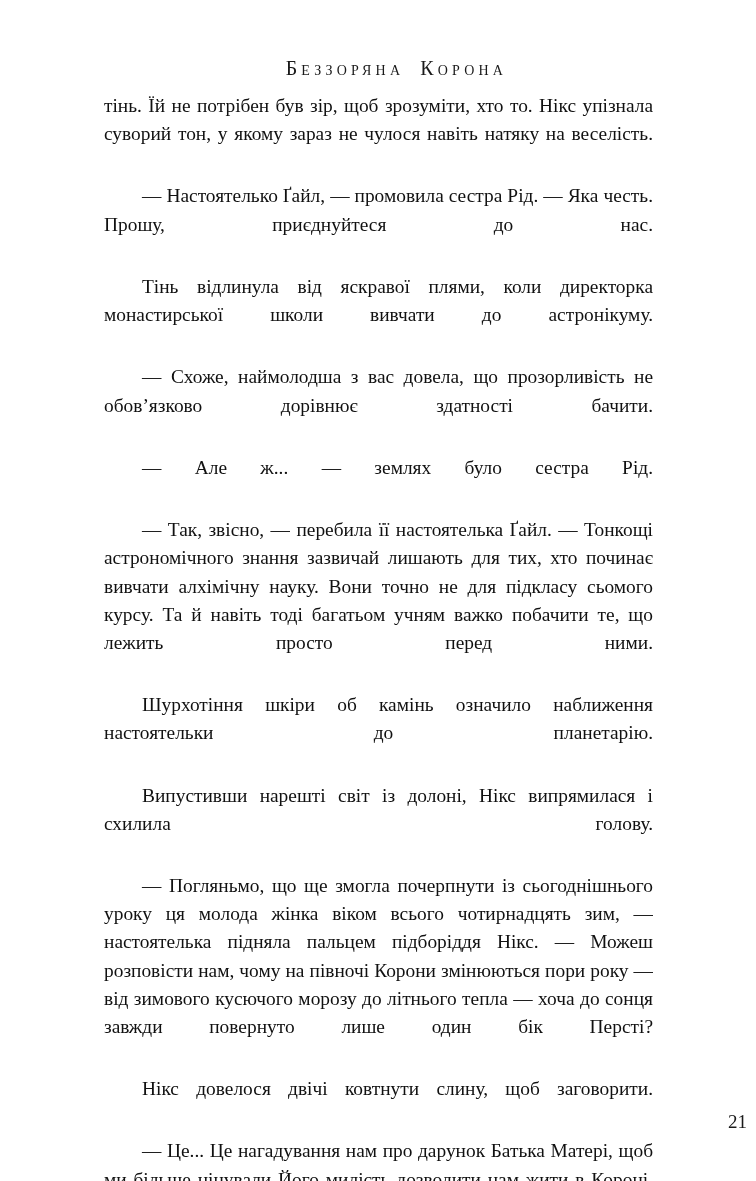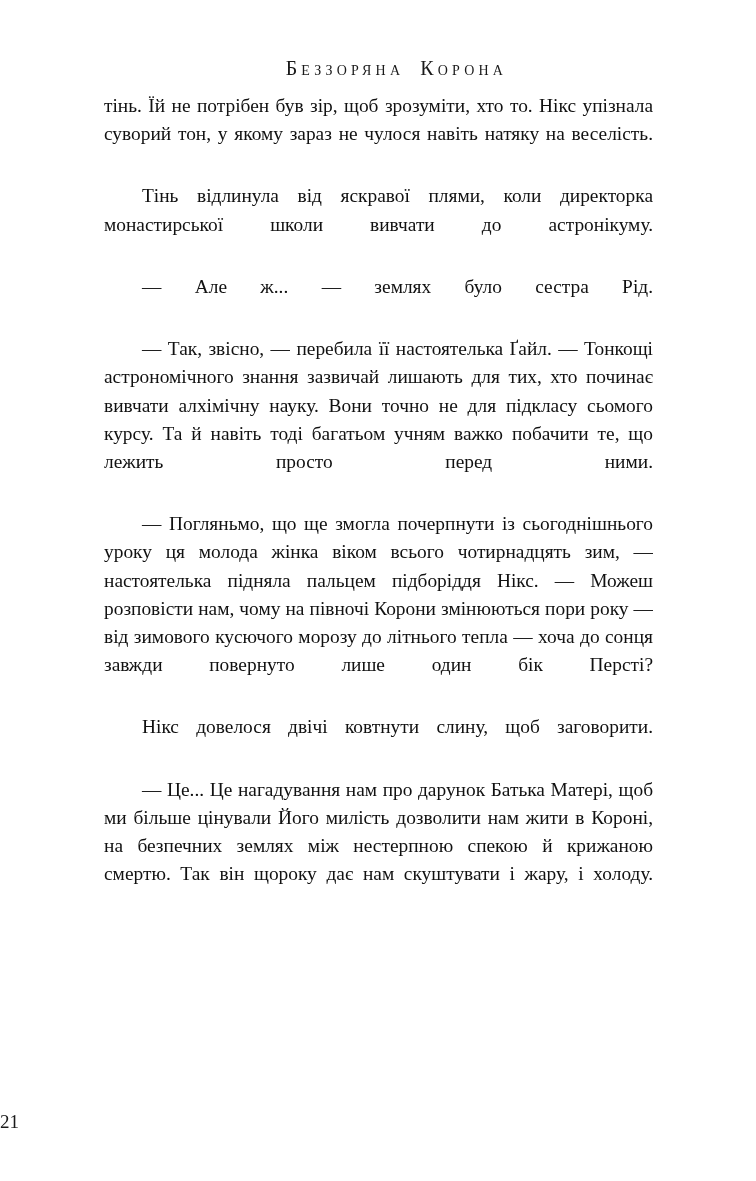"— Настоятелько Ґайл, — промовила" p.para { html: none -> <p>— Настоятелько Ґайл, — промовила сестра Рід. — Яка честь. Прошу, приєднуйтеся до нас.</p> }
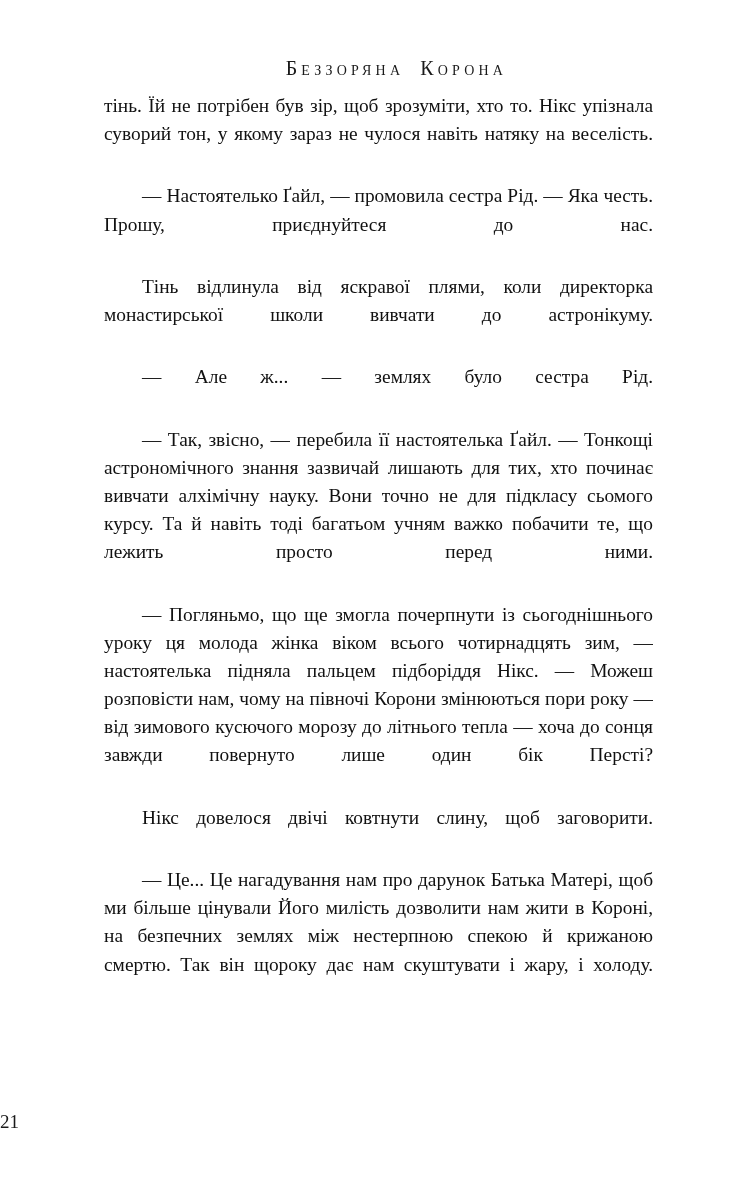"— Схоже, наймолодша з вас" p.para { html: none -> <p>— Схоже, наймолодша з вас довела, що прозорливість не обов’язково дорівнює здатності бачити.</p> }
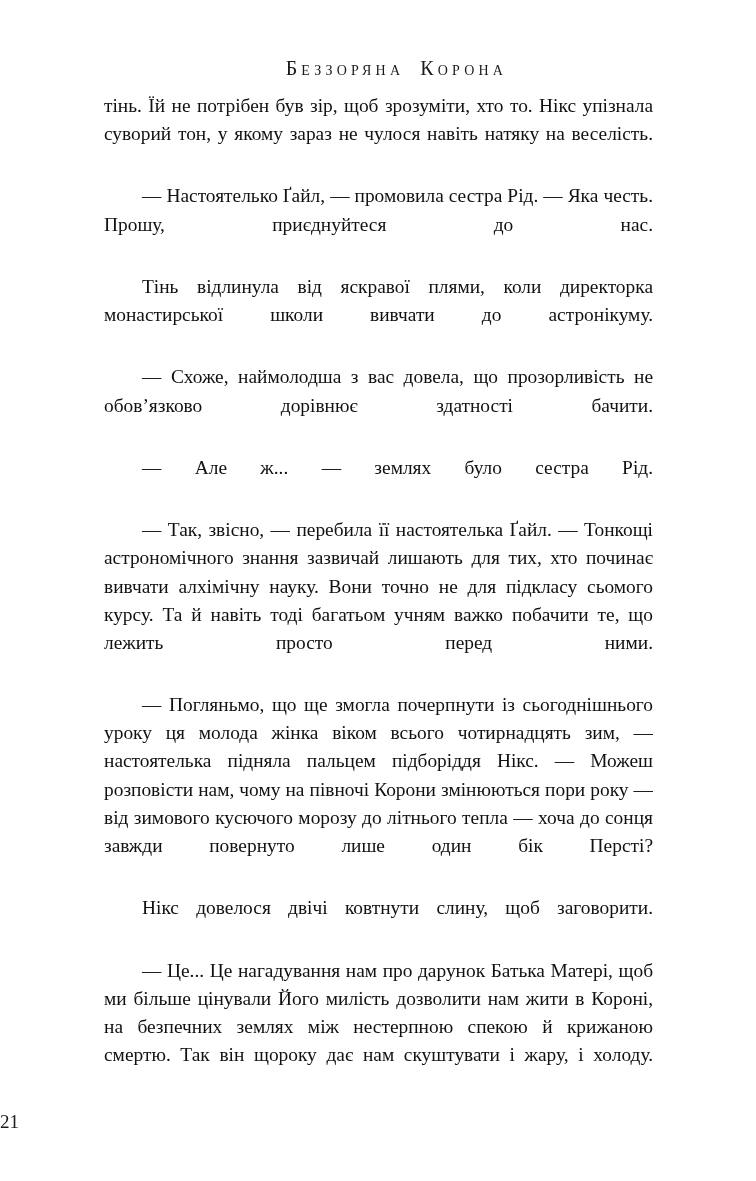"Шурхотіння шкіри об камінь означило" p.para { html: none -> <p>Шурхотіння шкіри об камінь означило наближення настоятельки до планетарію.</p> }
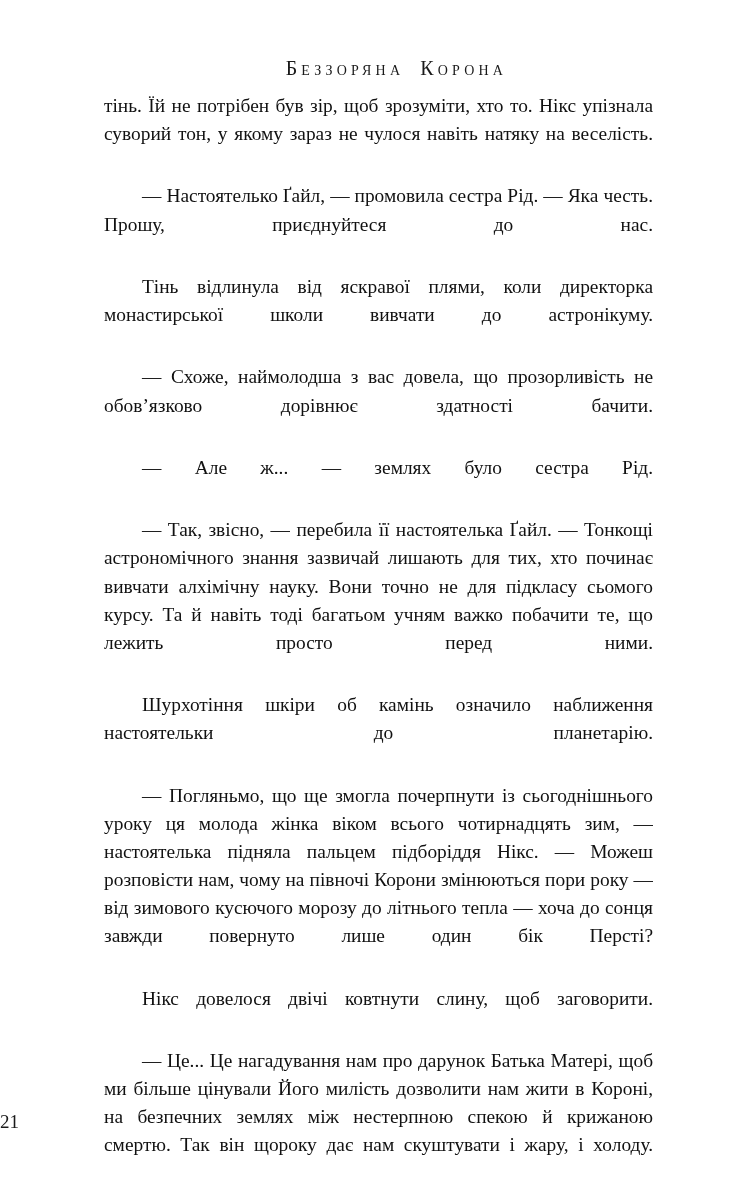"Випустивши нарешті світ із долоні," p.para { html: none -> <p>Випустивши нарешті світ із долоні, Нікс випрямилася і схилила голову.</p> }
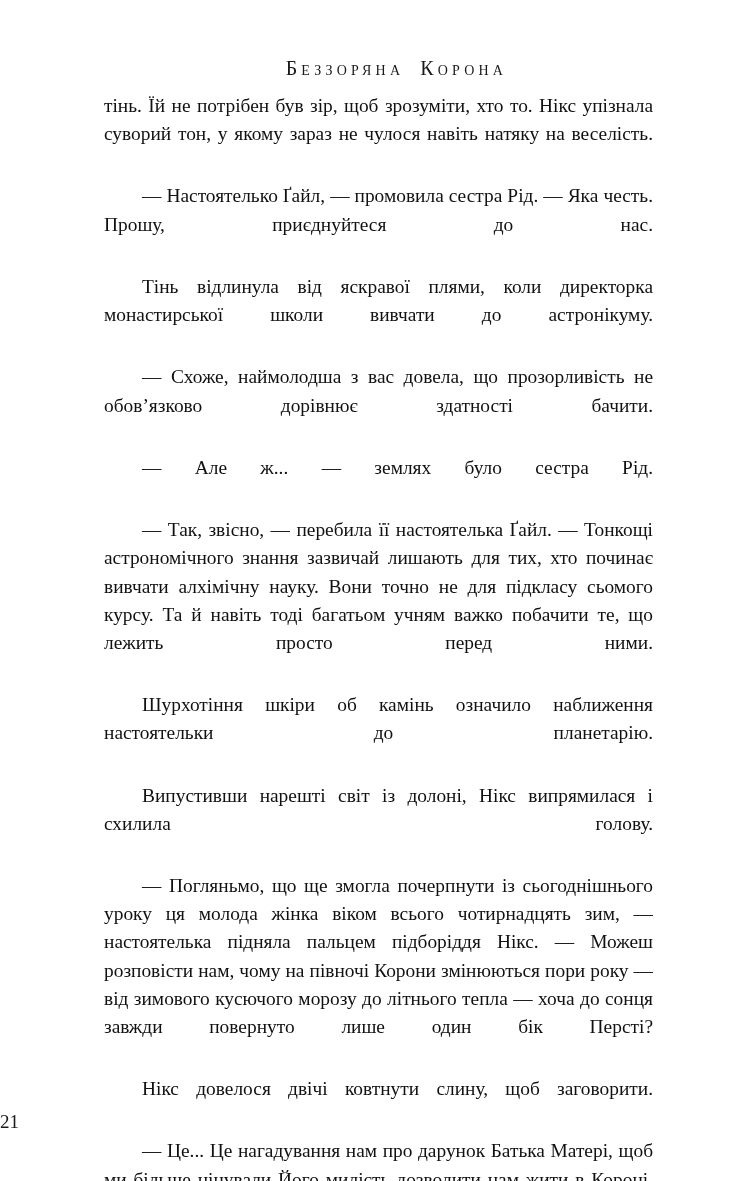"21" .folio { text-align: left -> right }
